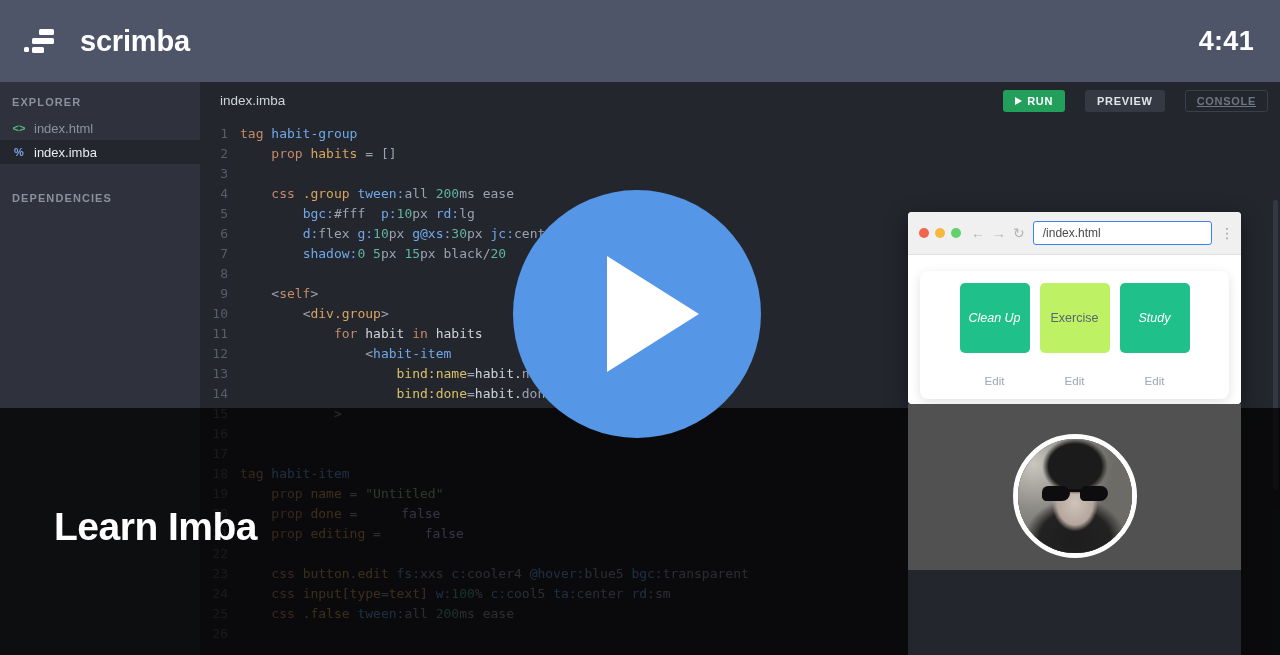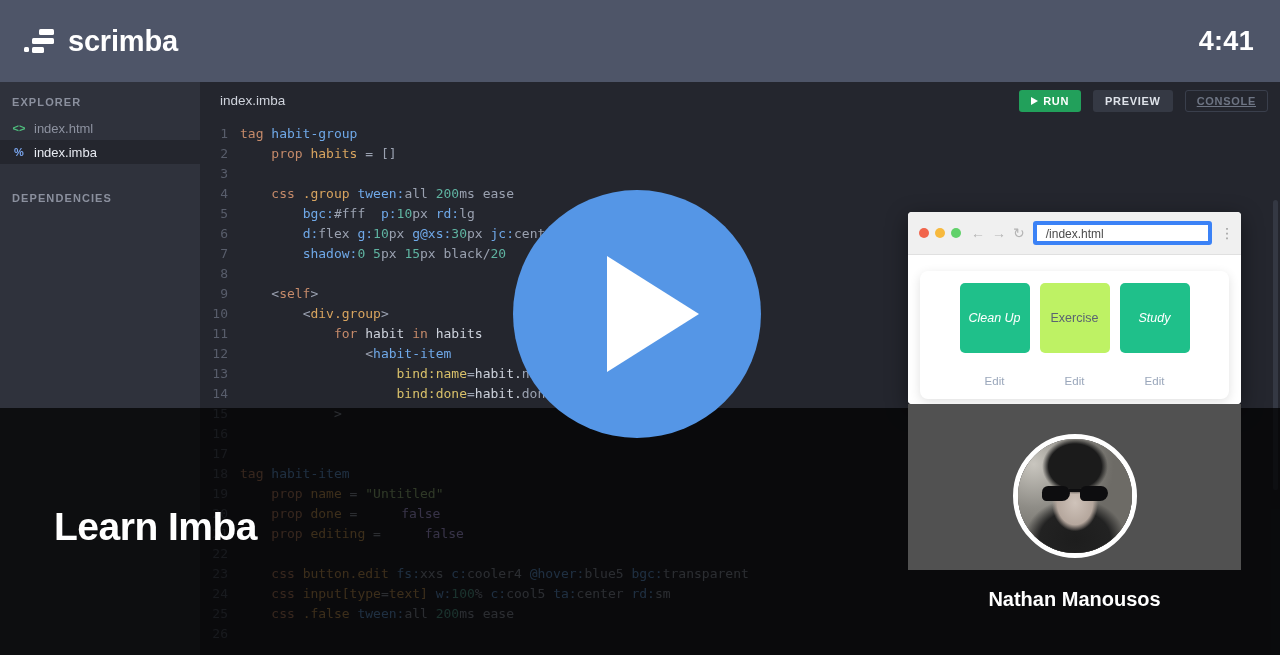"scrimba" .brand { gap: 10px -> 22px }
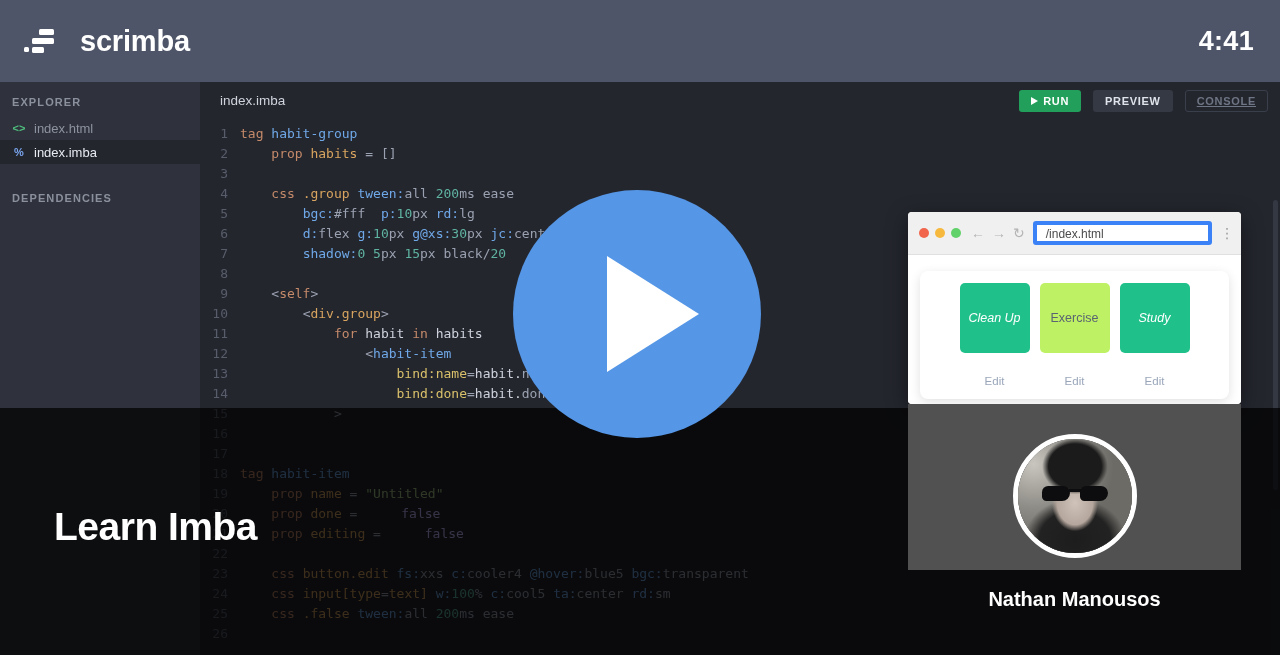"RUN" .tb-actions { gap: 12px -> 20px }
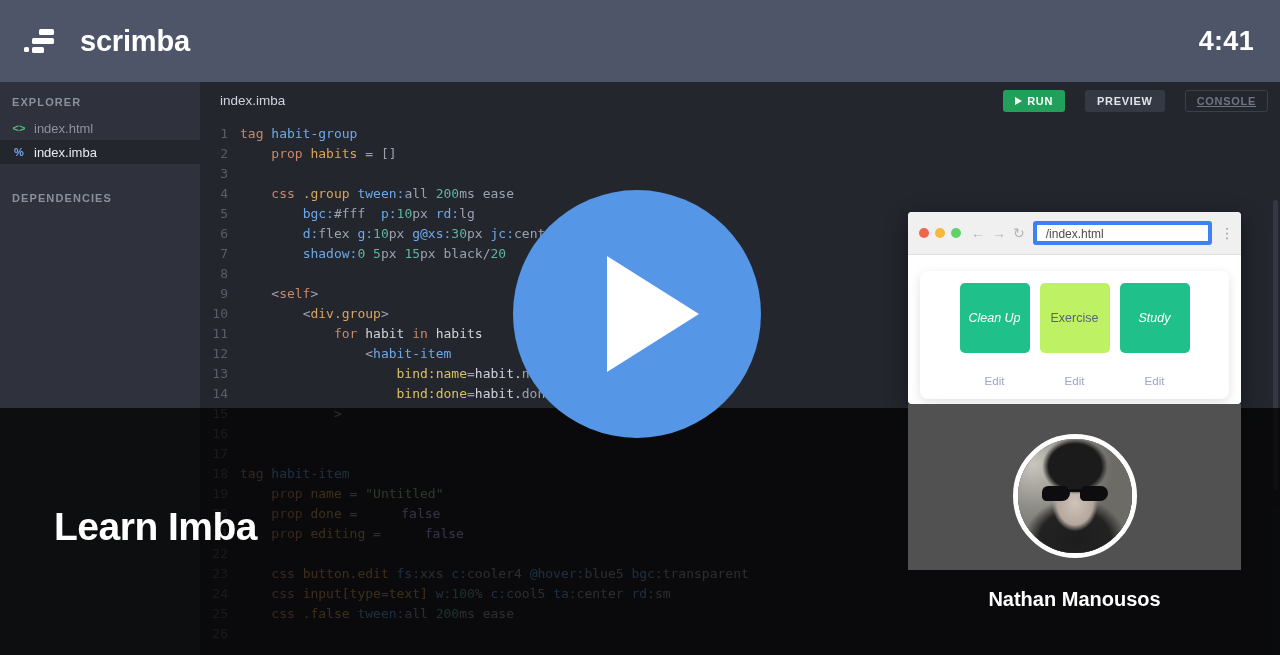"/index.html" .urlbar { align-items: flex-end -> center; border: 4px solid #3b82f6 -> 1px solid #3b82f6 }
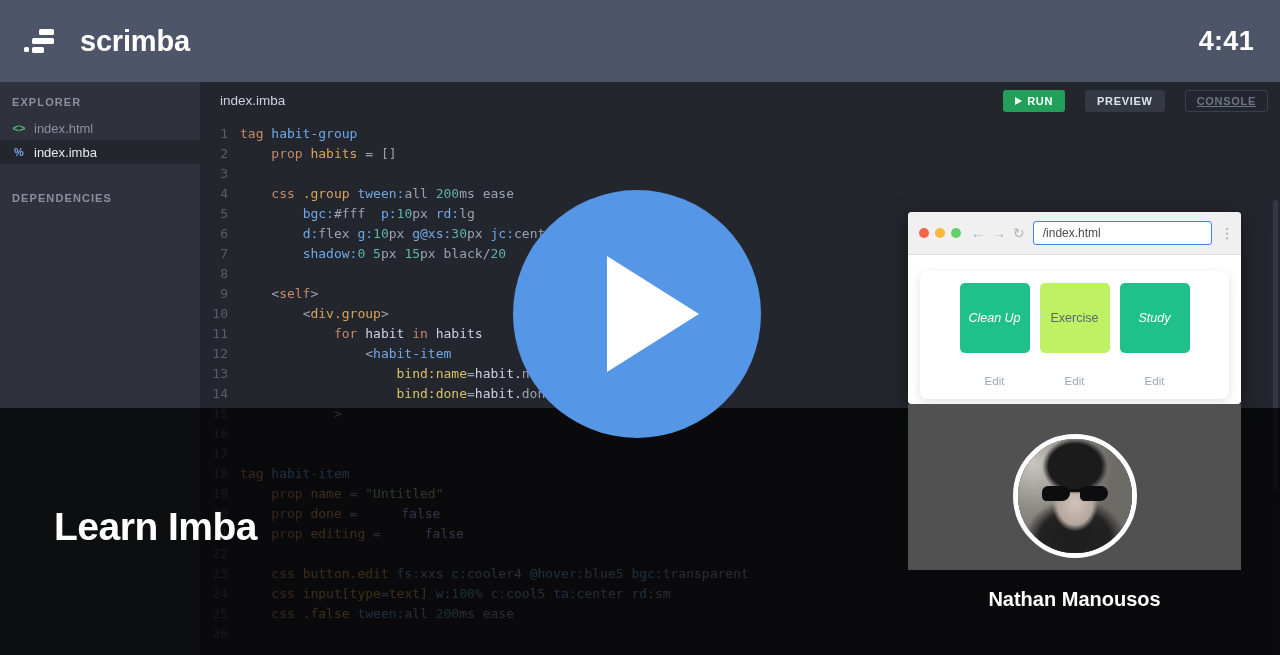"Nathan Manousos" div.caption-bar { html: <div> <div>Nathan Manousos</div> </div> -> none }
